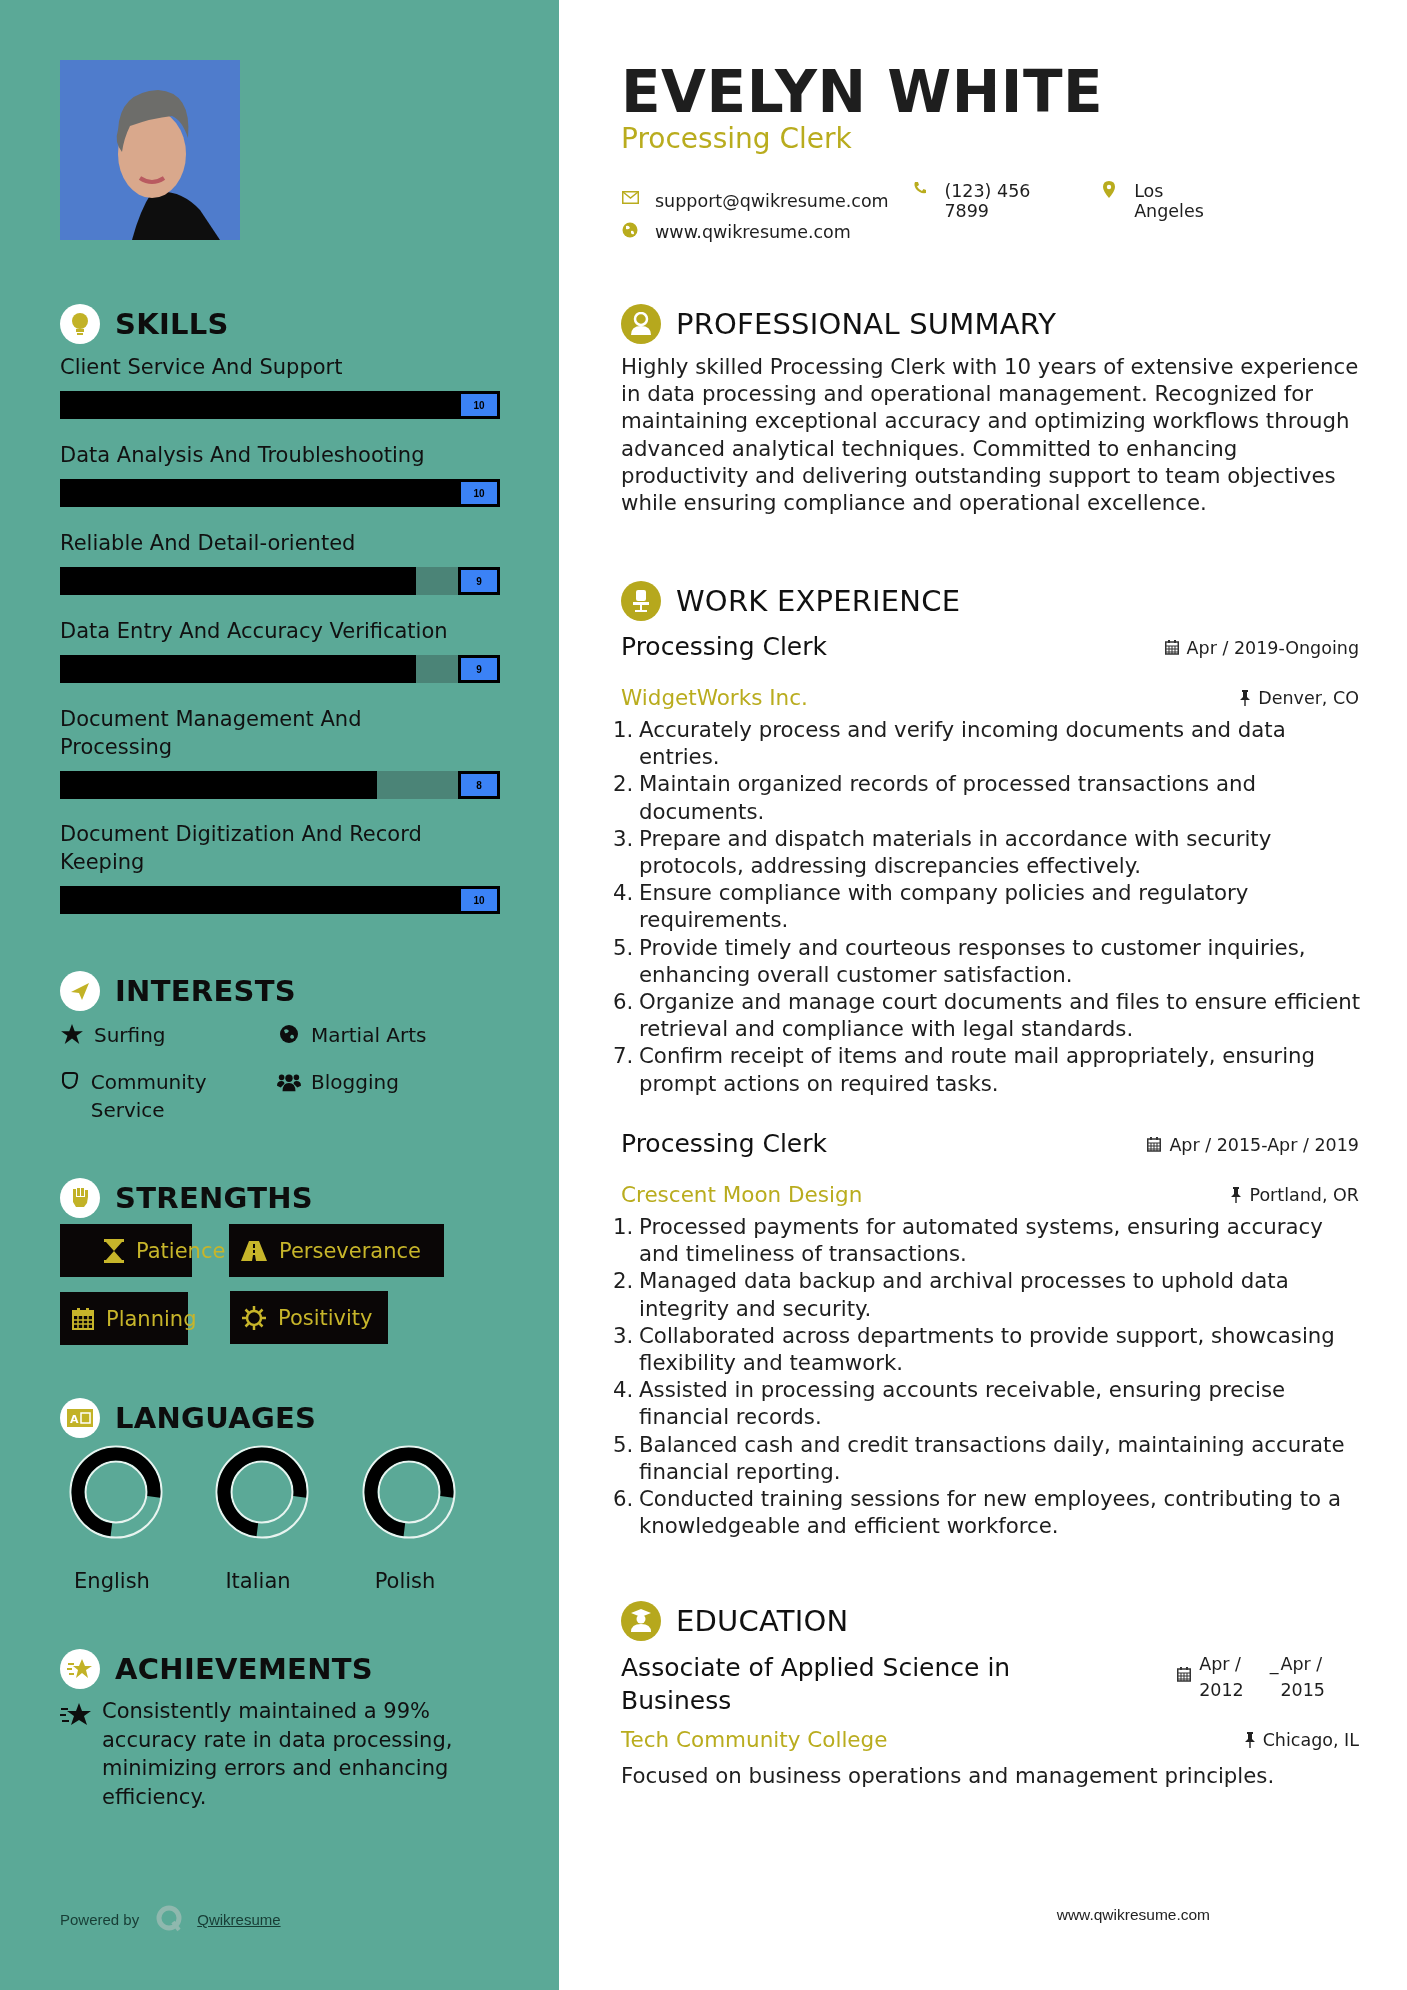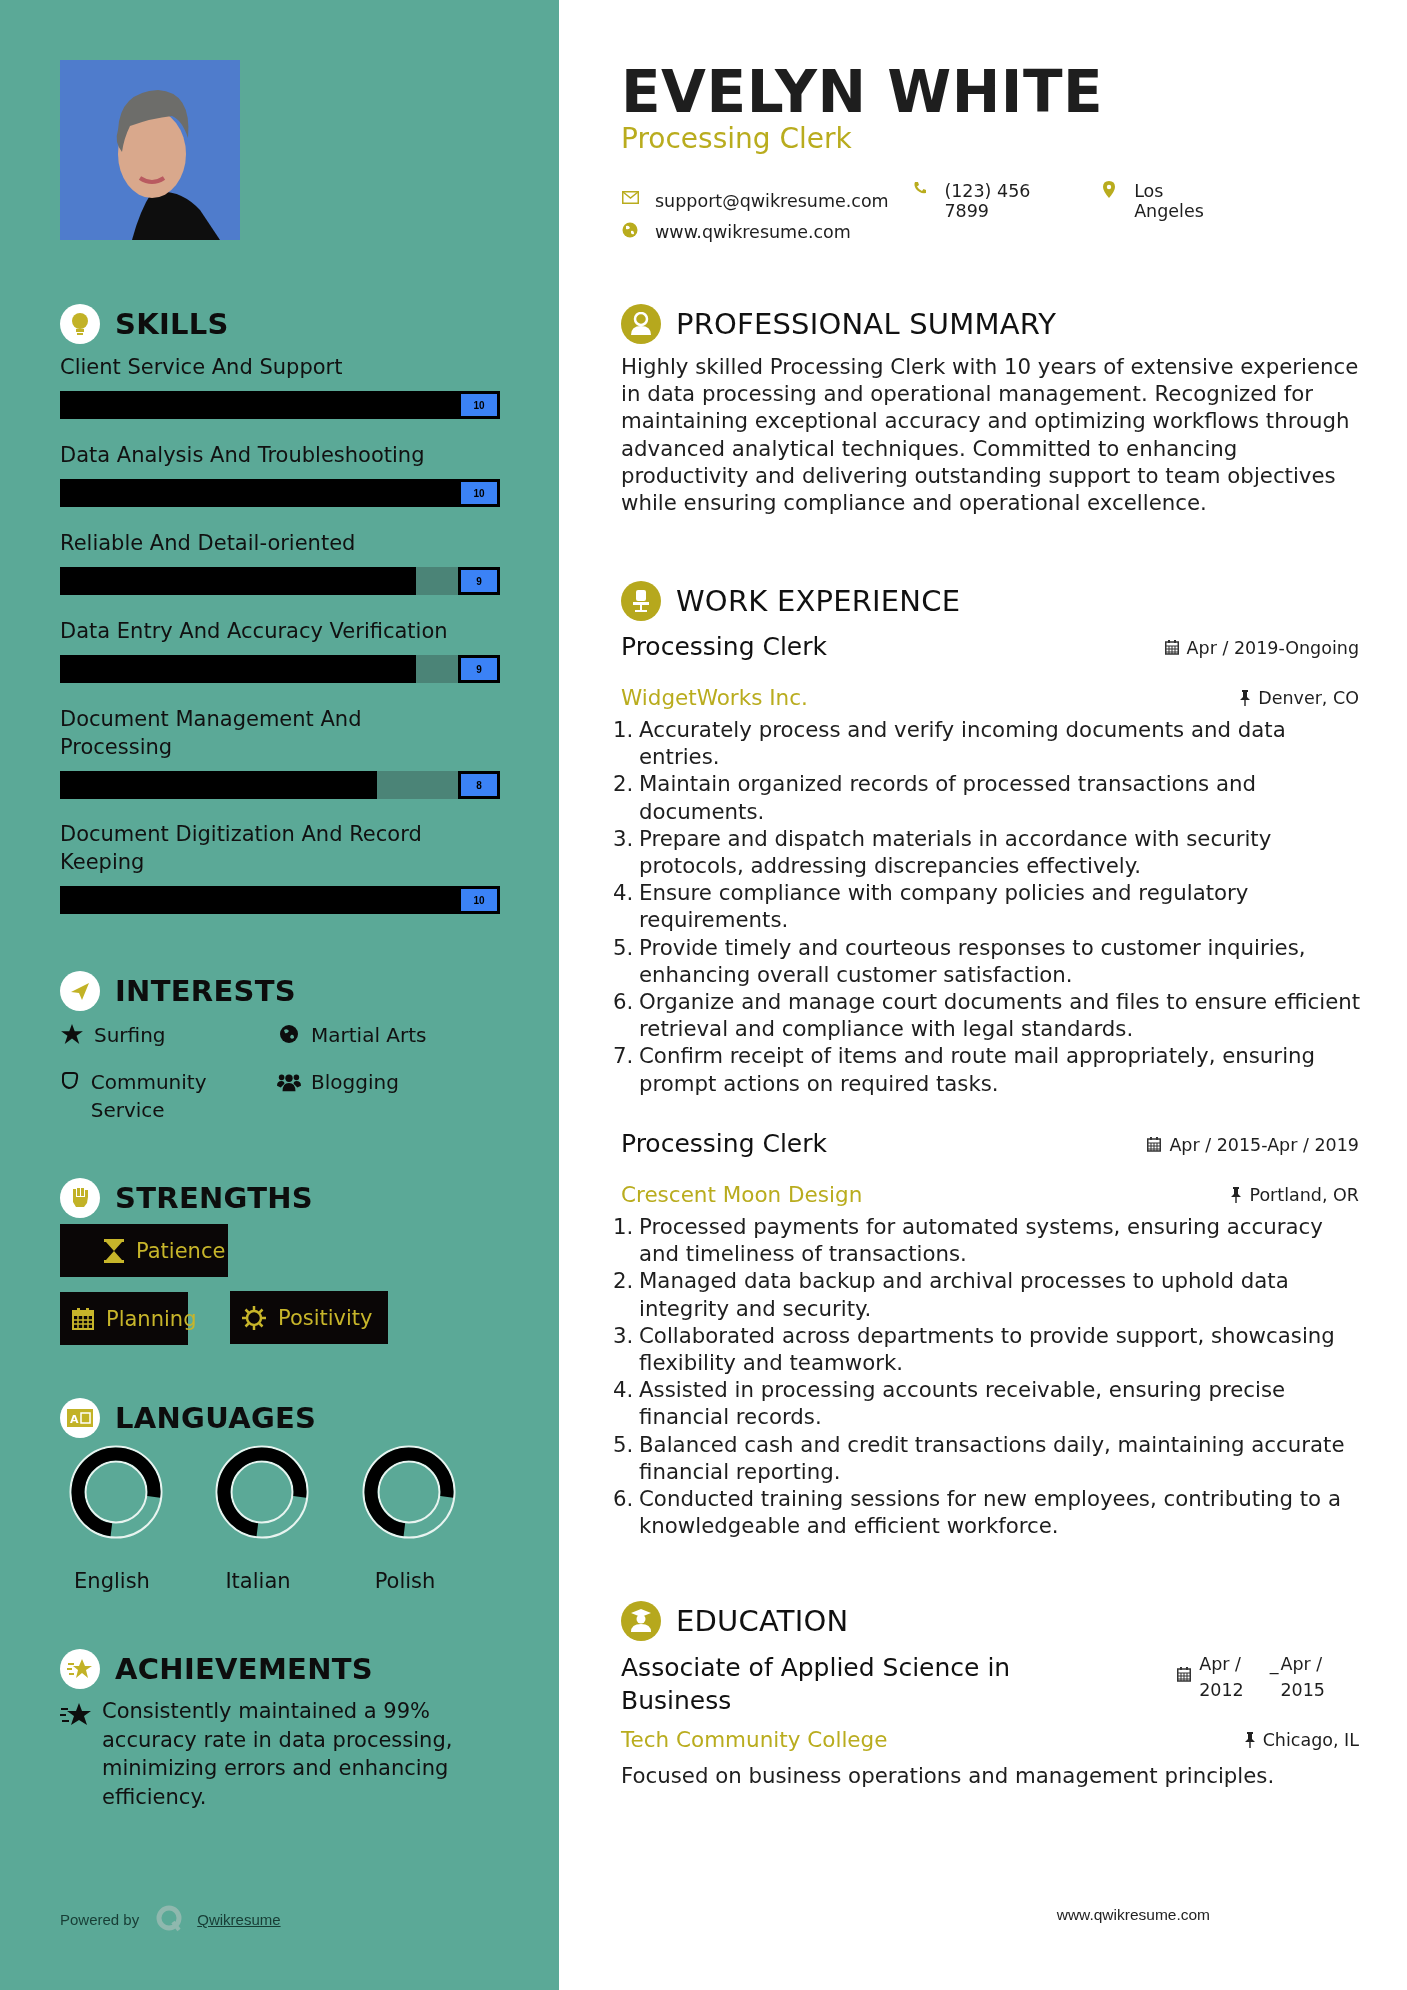"Patience" div.chip { width: 168px -> 132px }
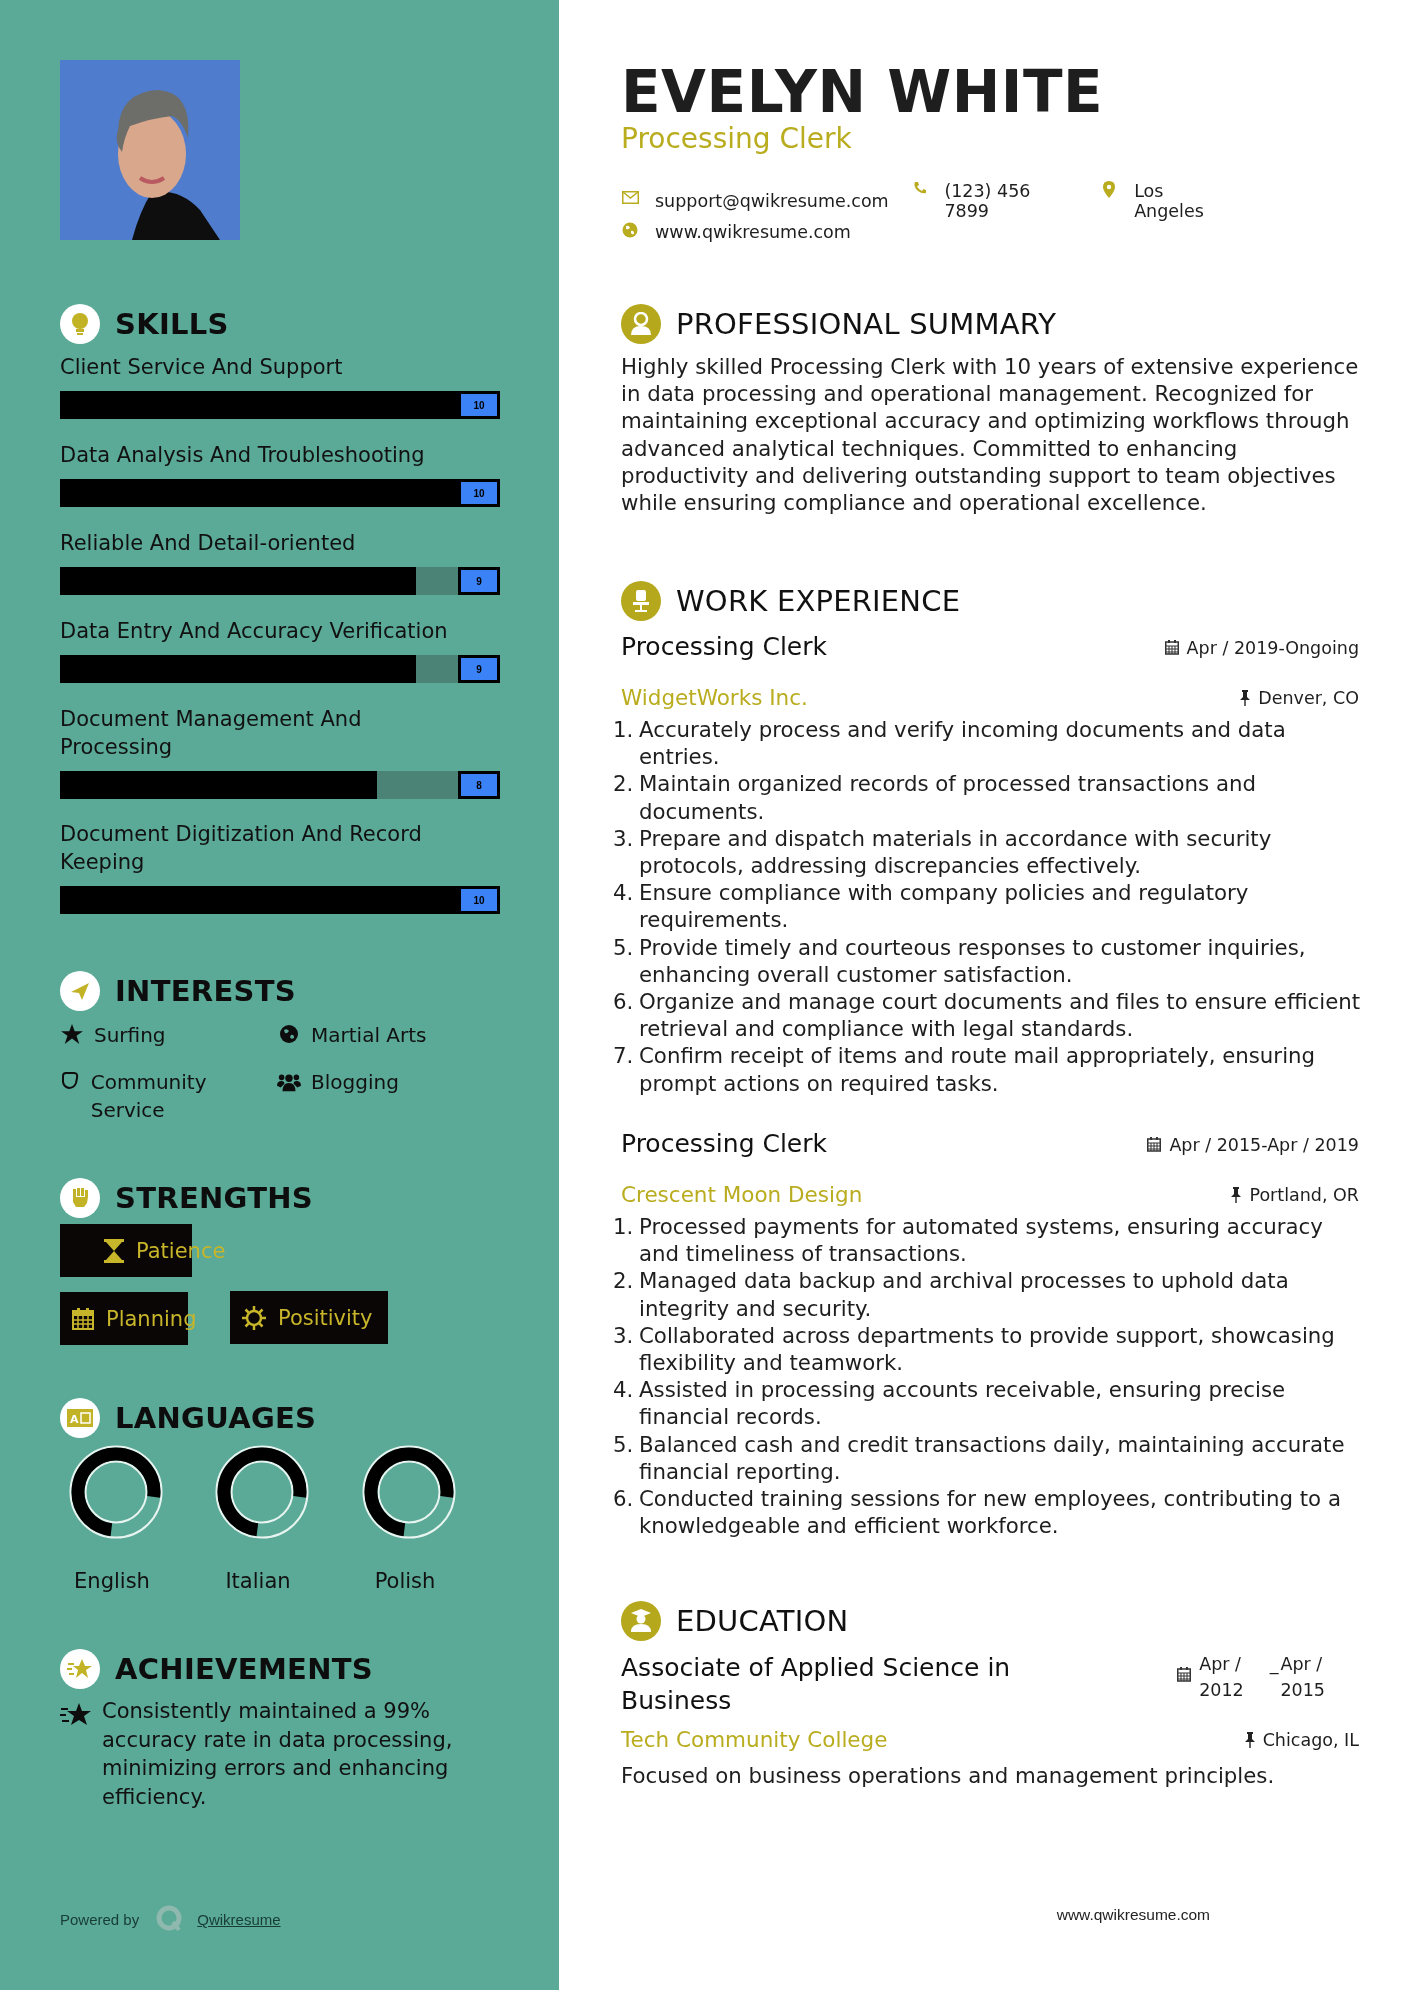"Perseverance" div.chip { html: none -> <div> <span> <svg> <path></path> <rect></rect> <rect></rect> </svg> </span> <span>Perseverance</span> </div> }
